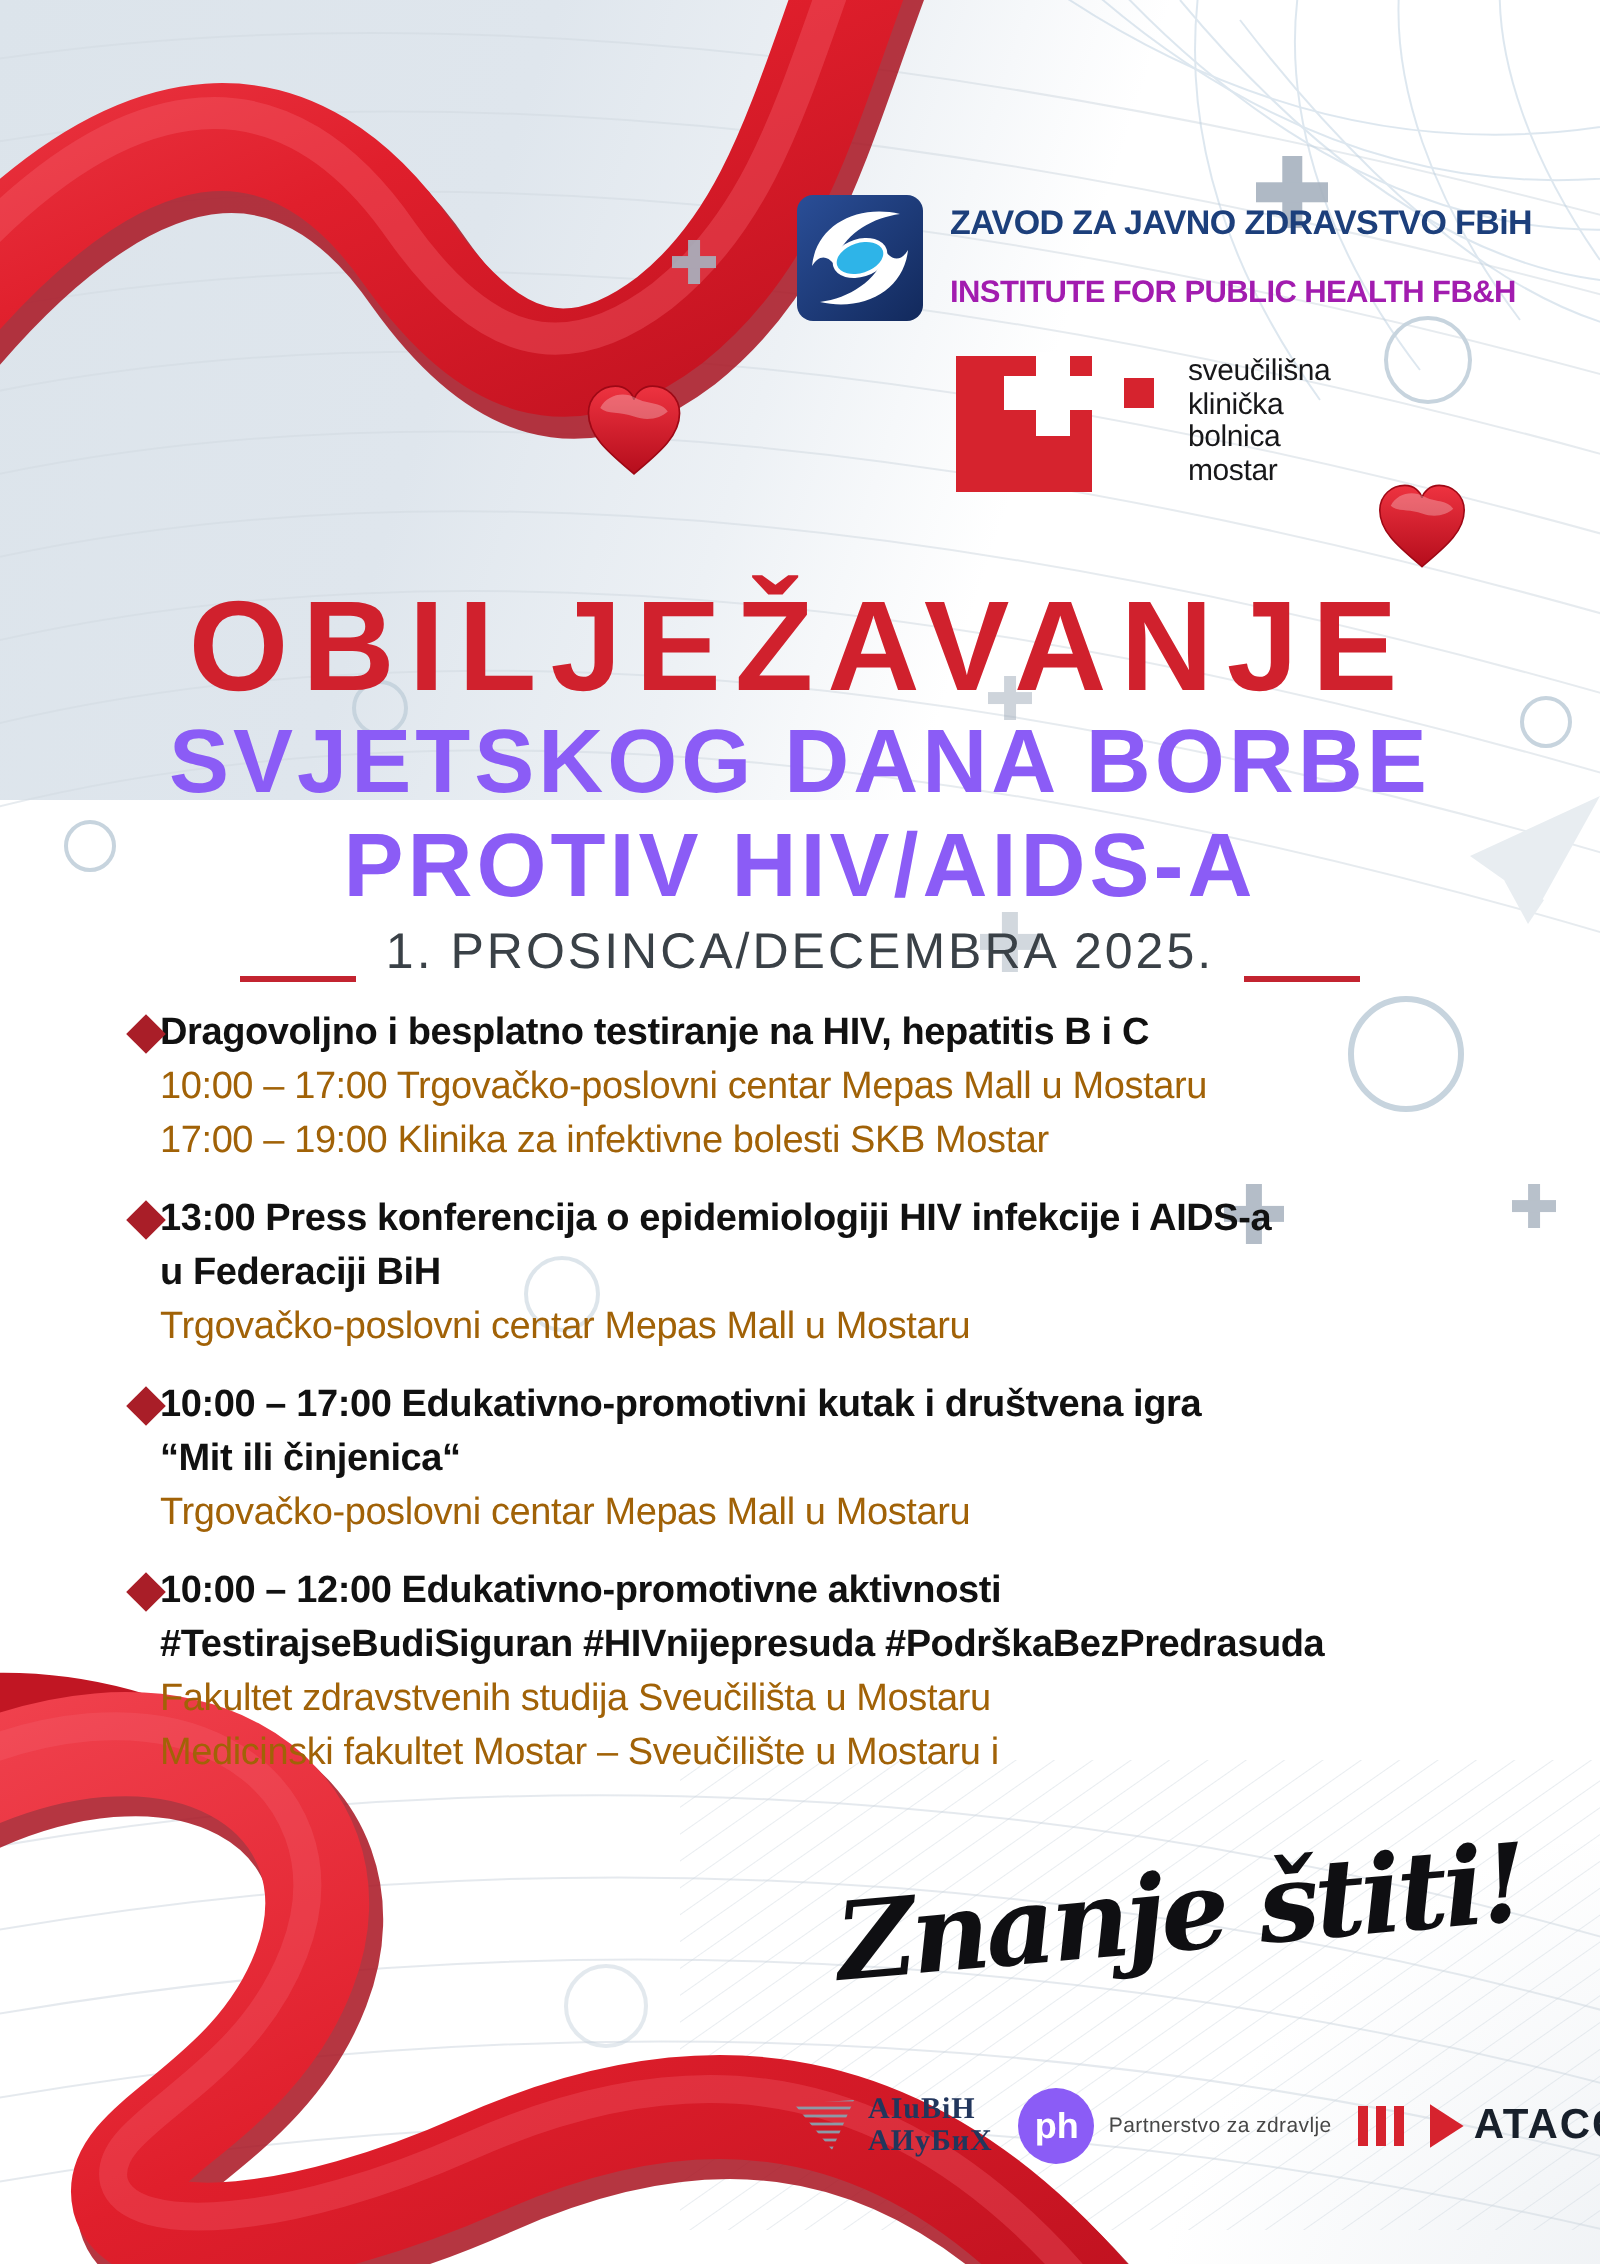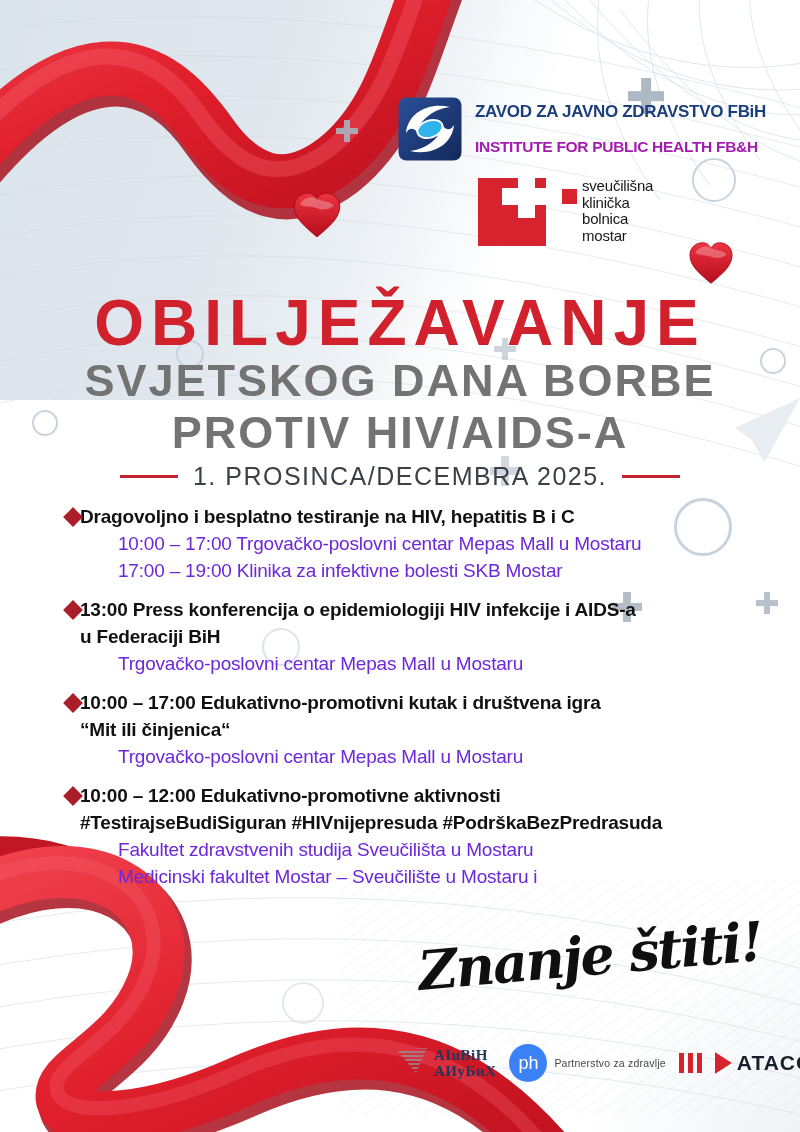"sveučilišna" .org-skb { gap: 4px -> 16px }
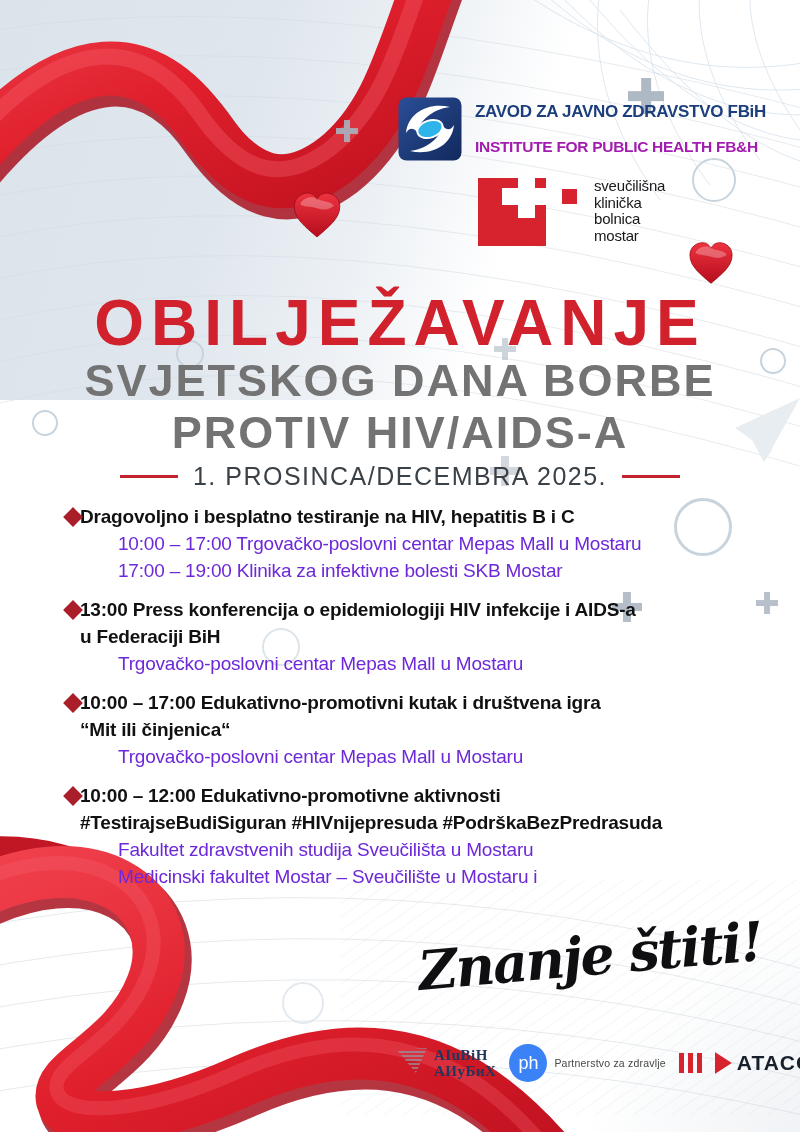"SVJETSKOG DANA BORBE" .title-sub { color: #737373 -> #8b5cf6 }
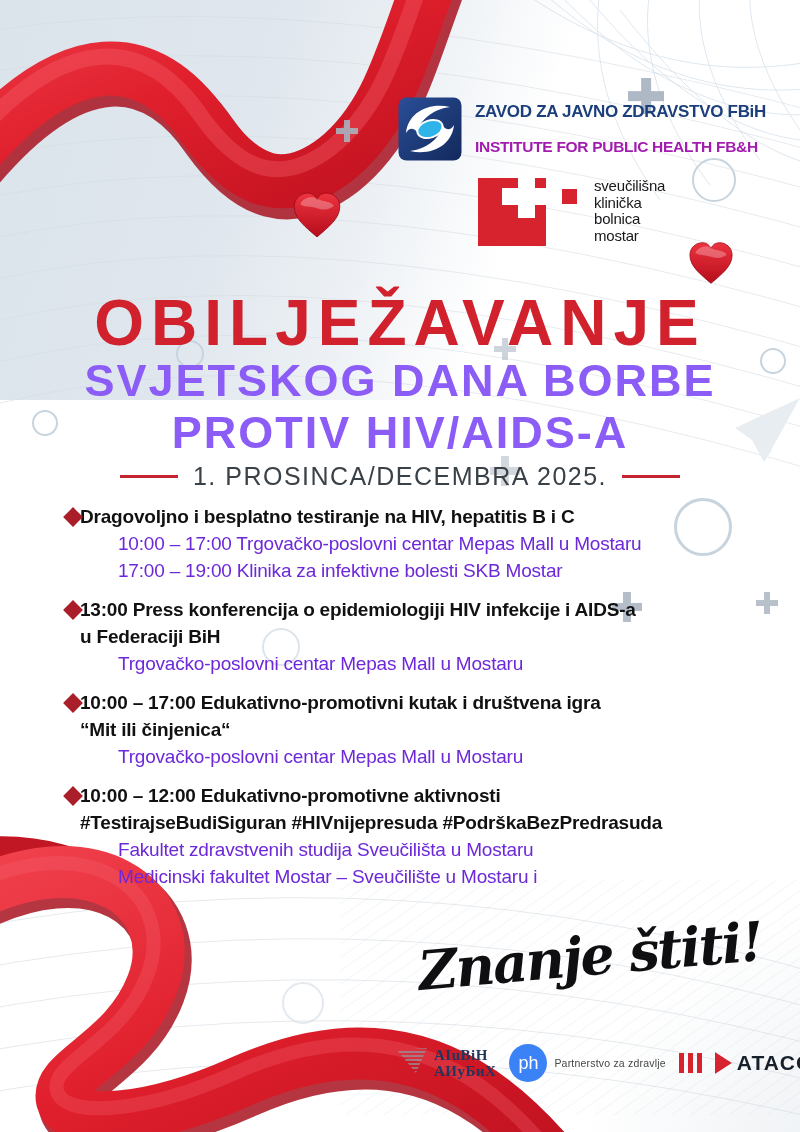"1. PROSINCA/DECEMBRA 2025." .date-row { align-items: center -> flex-end }
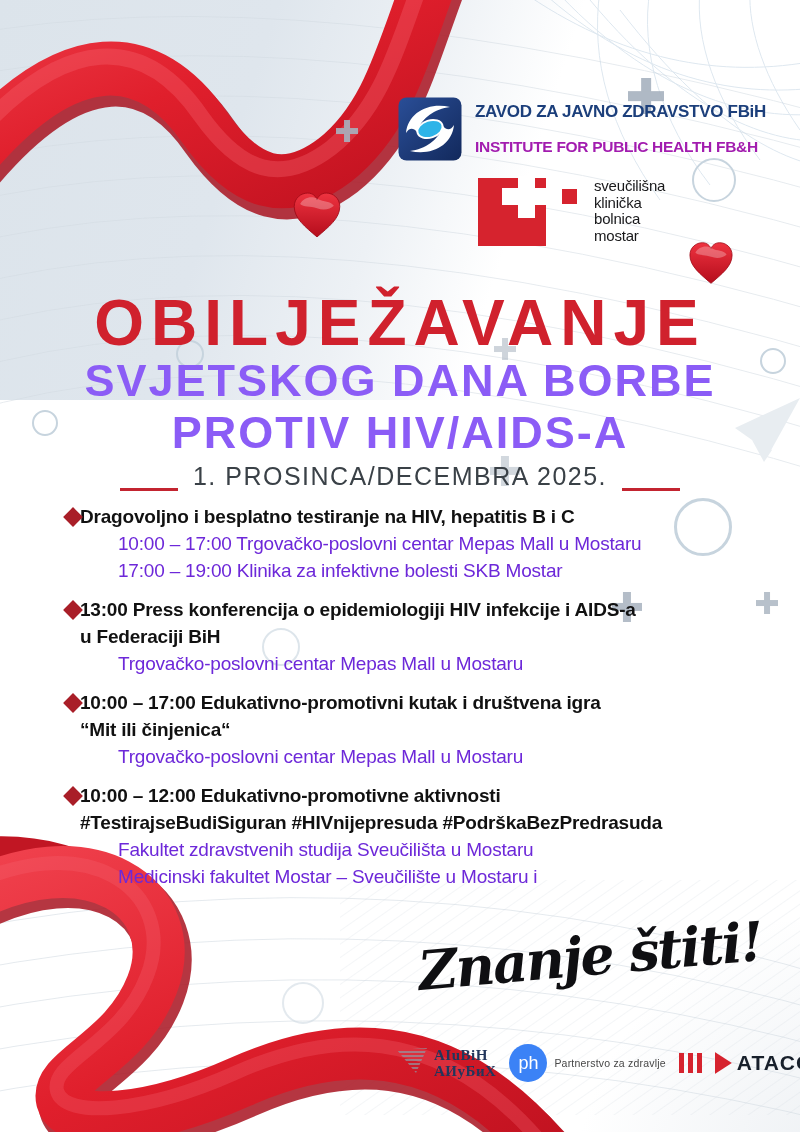"10:00 – 17:00 Trgovačko-poslovni centar" .event-text .r { color: #6d28d9 -> #a16207; margin-left: 38px -> none }
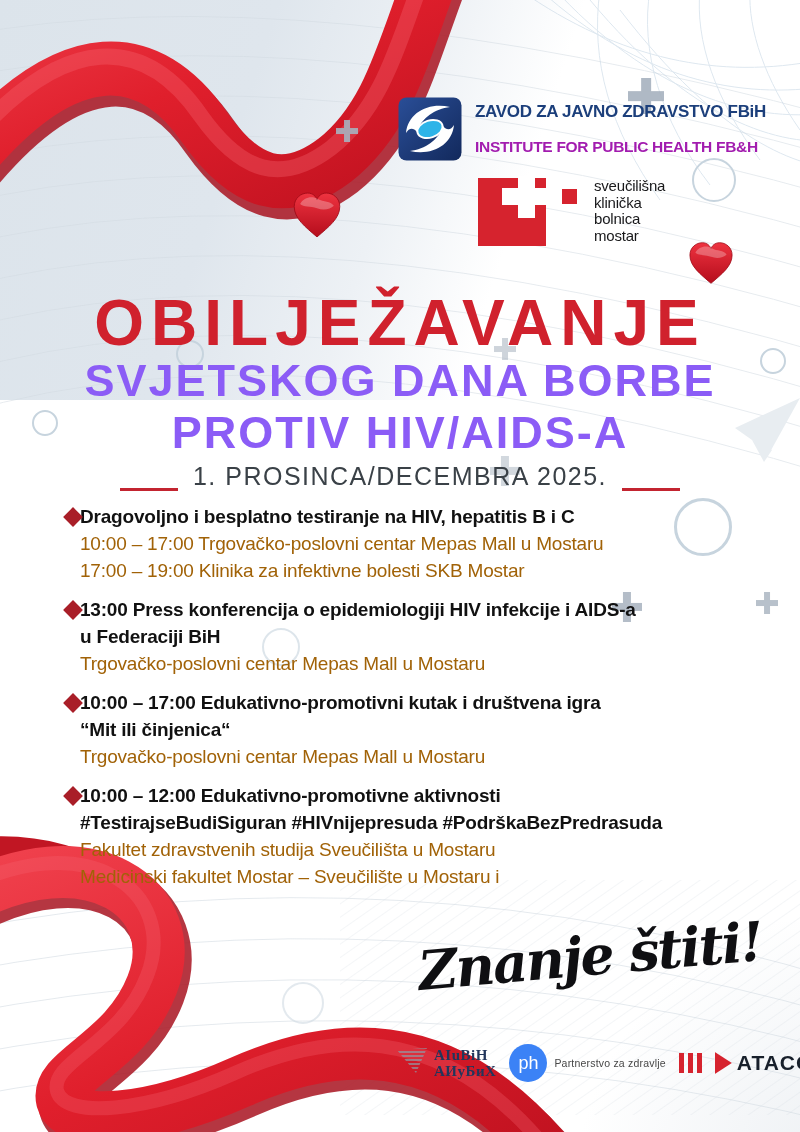"AIuBiH" .aiubih { align-items: none -> center }
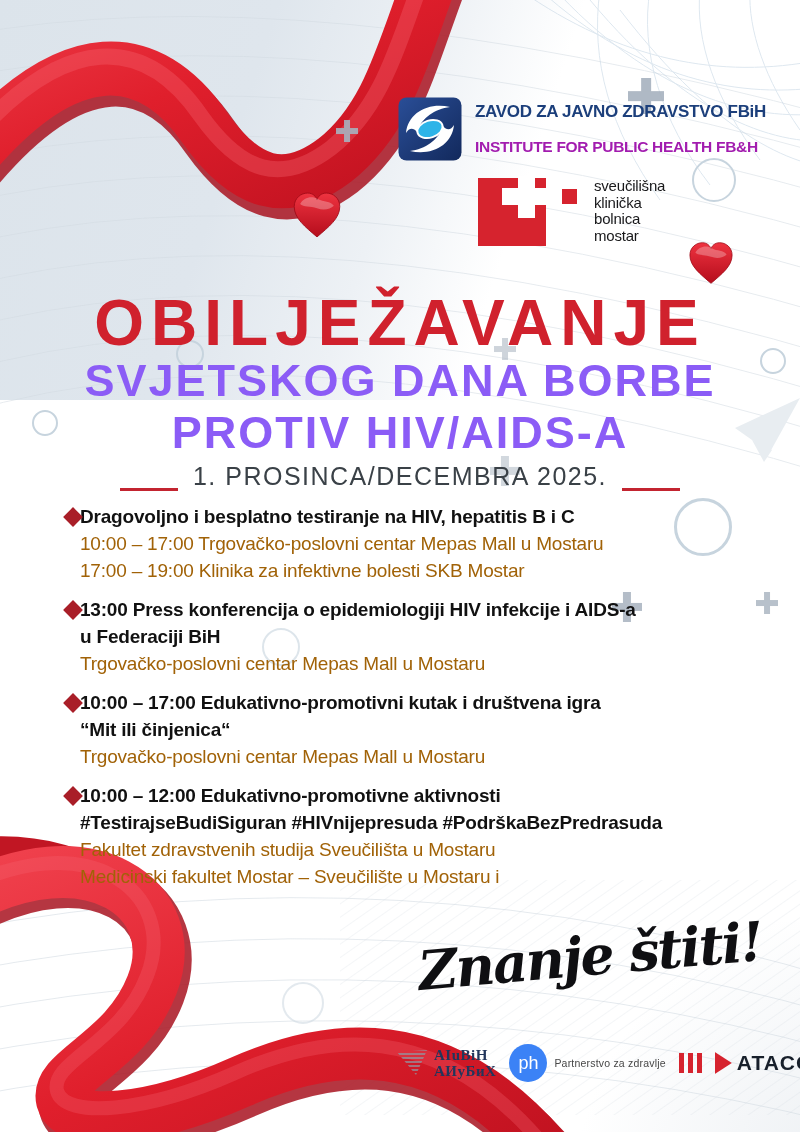"ph" .ph-circle { background: #3b82f6 -> #8b5cf6; font-weight: normal -> bold }
